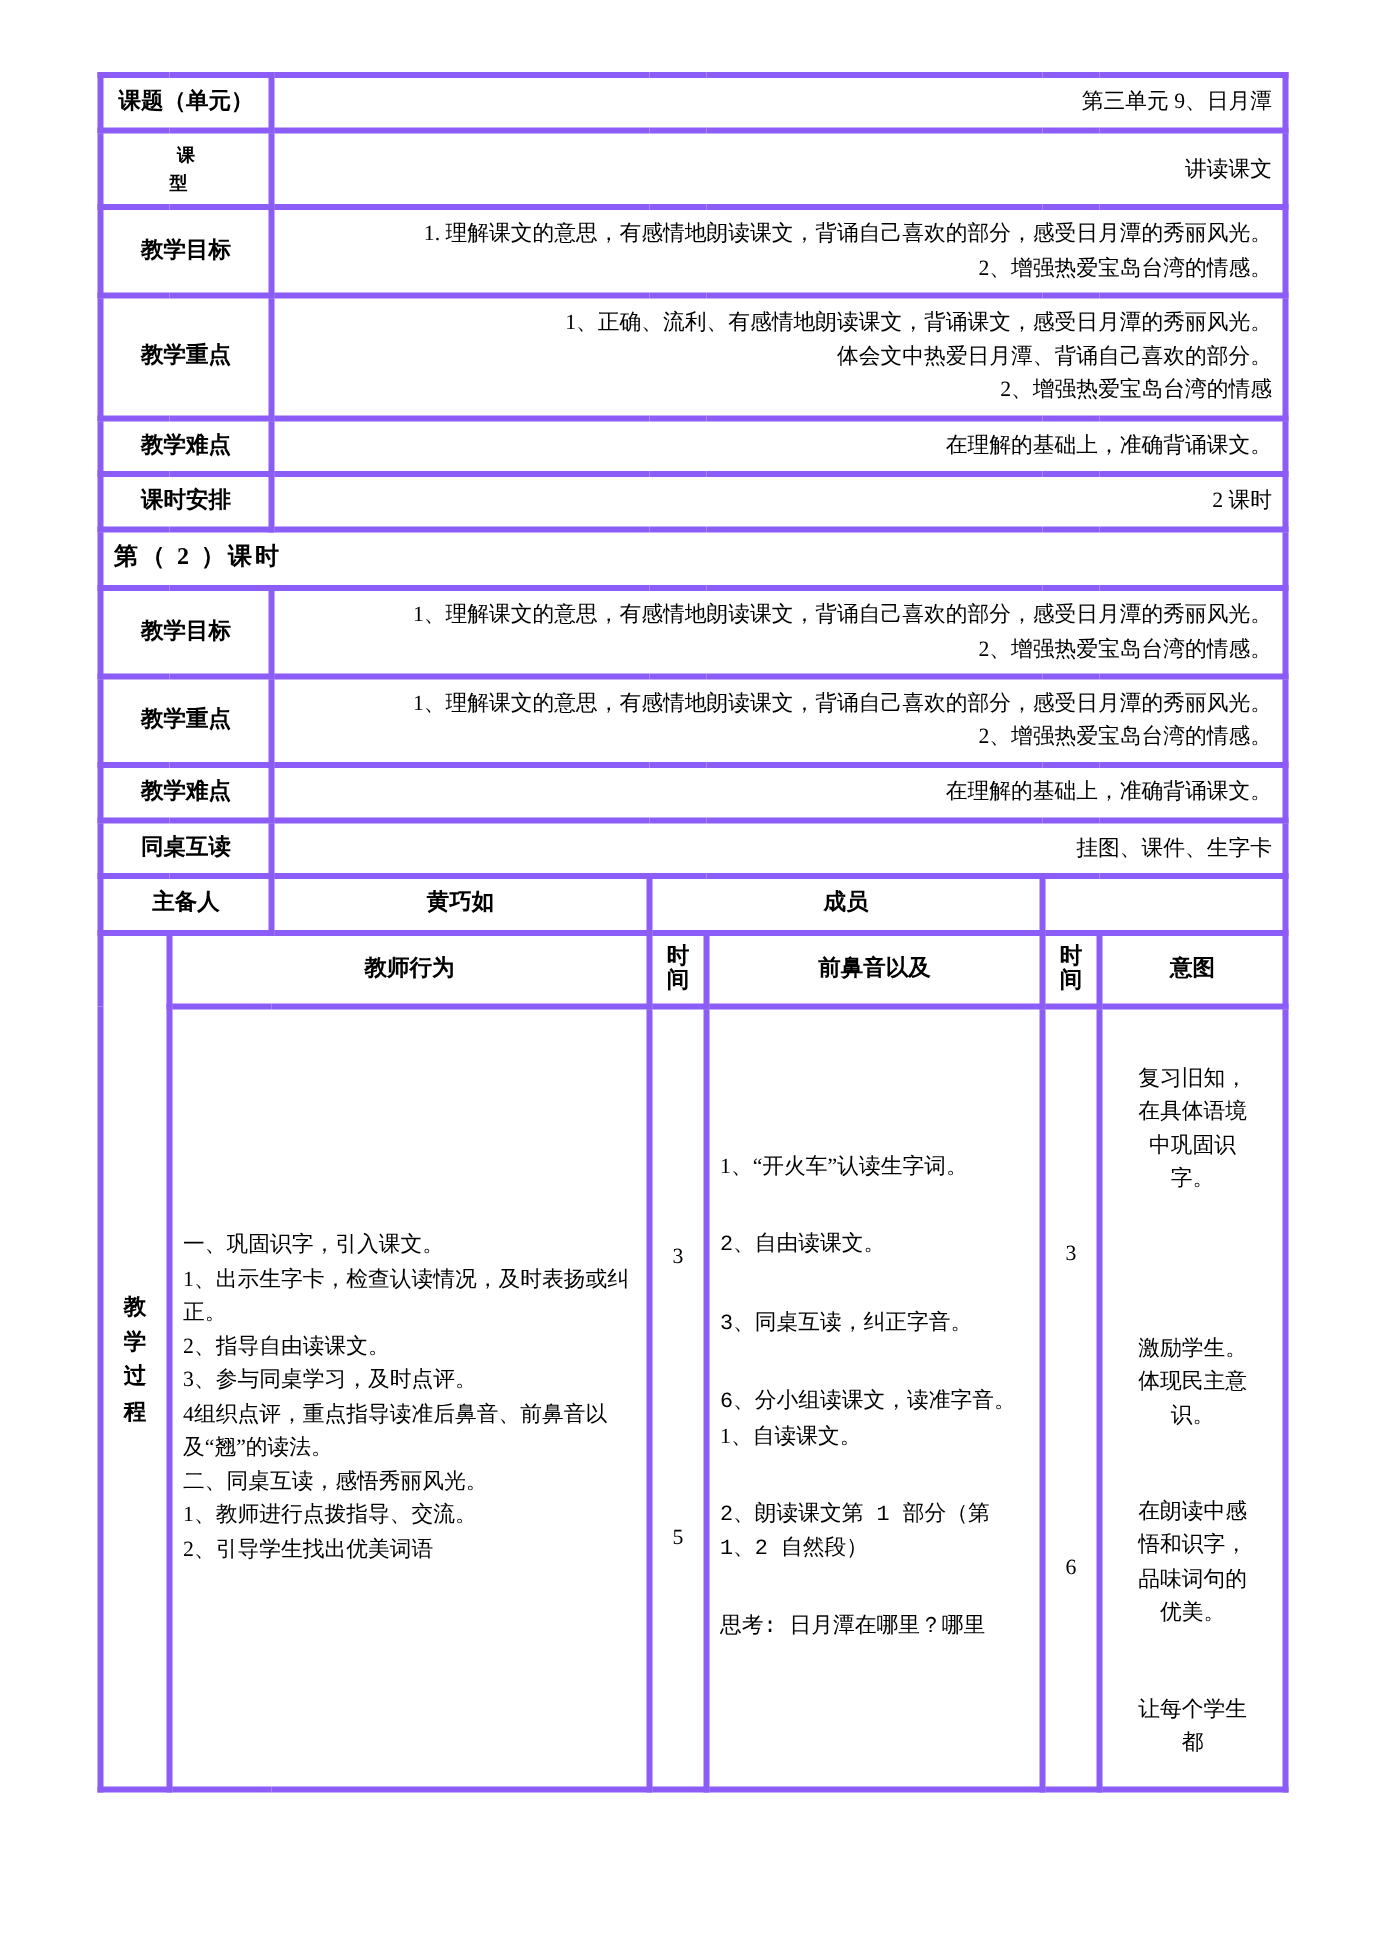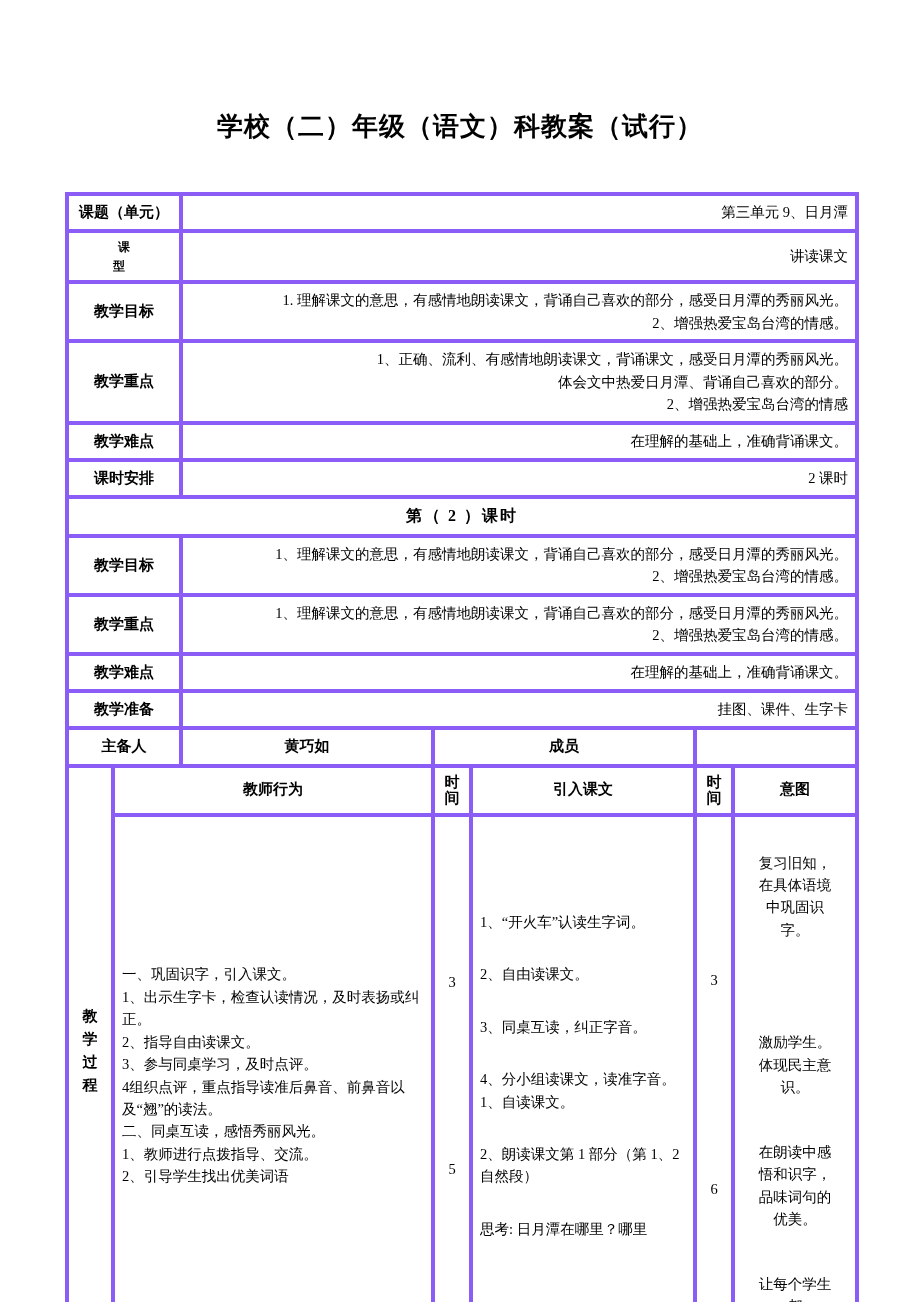"学校（二）年级（语文）科教案（试行）" div.doc-title { html: <div>学校（二）年级（语文）科教案（试行）</div> -> none }
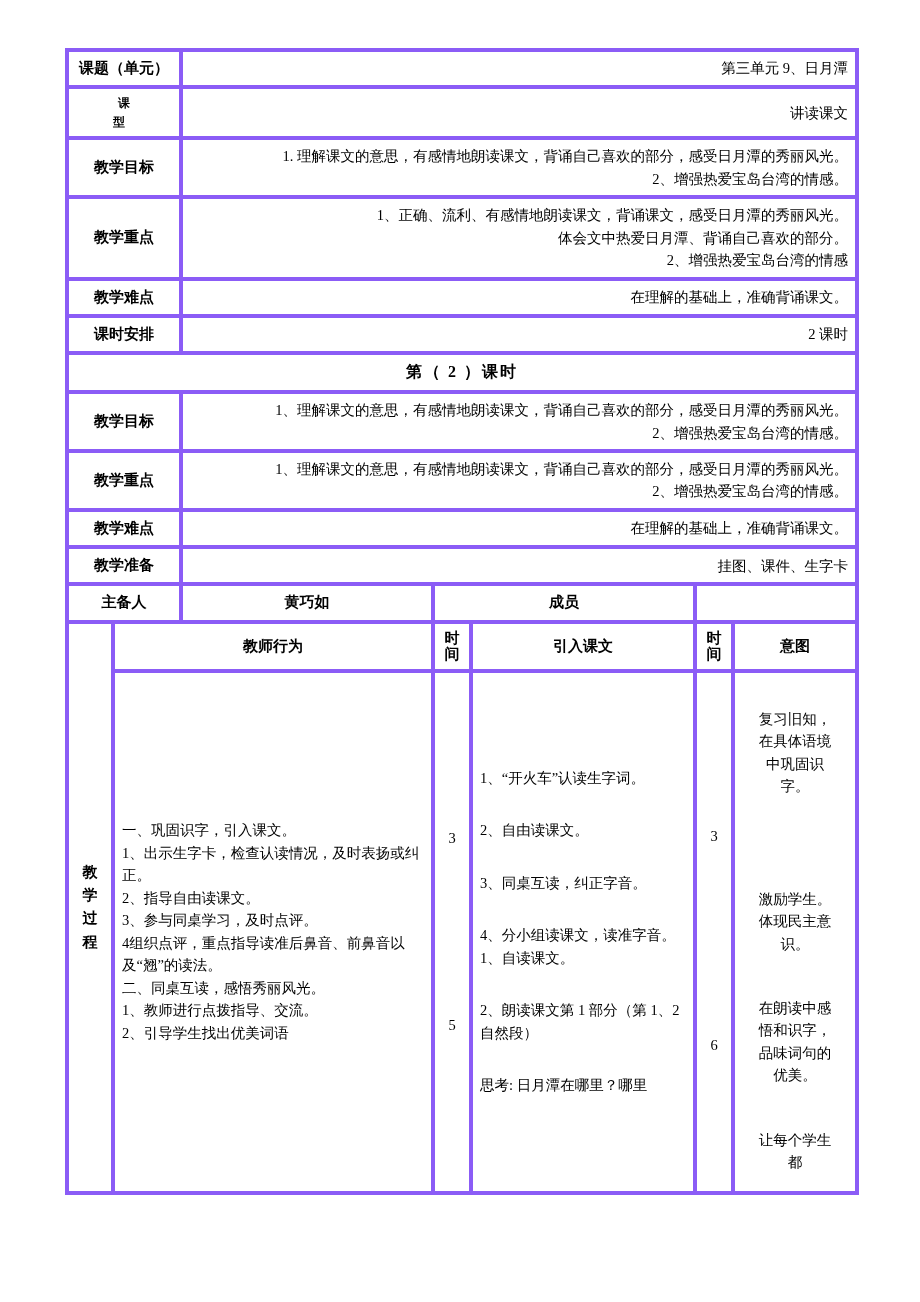"第（ 2 ）课时" .period-row td { text-align: center -> none }
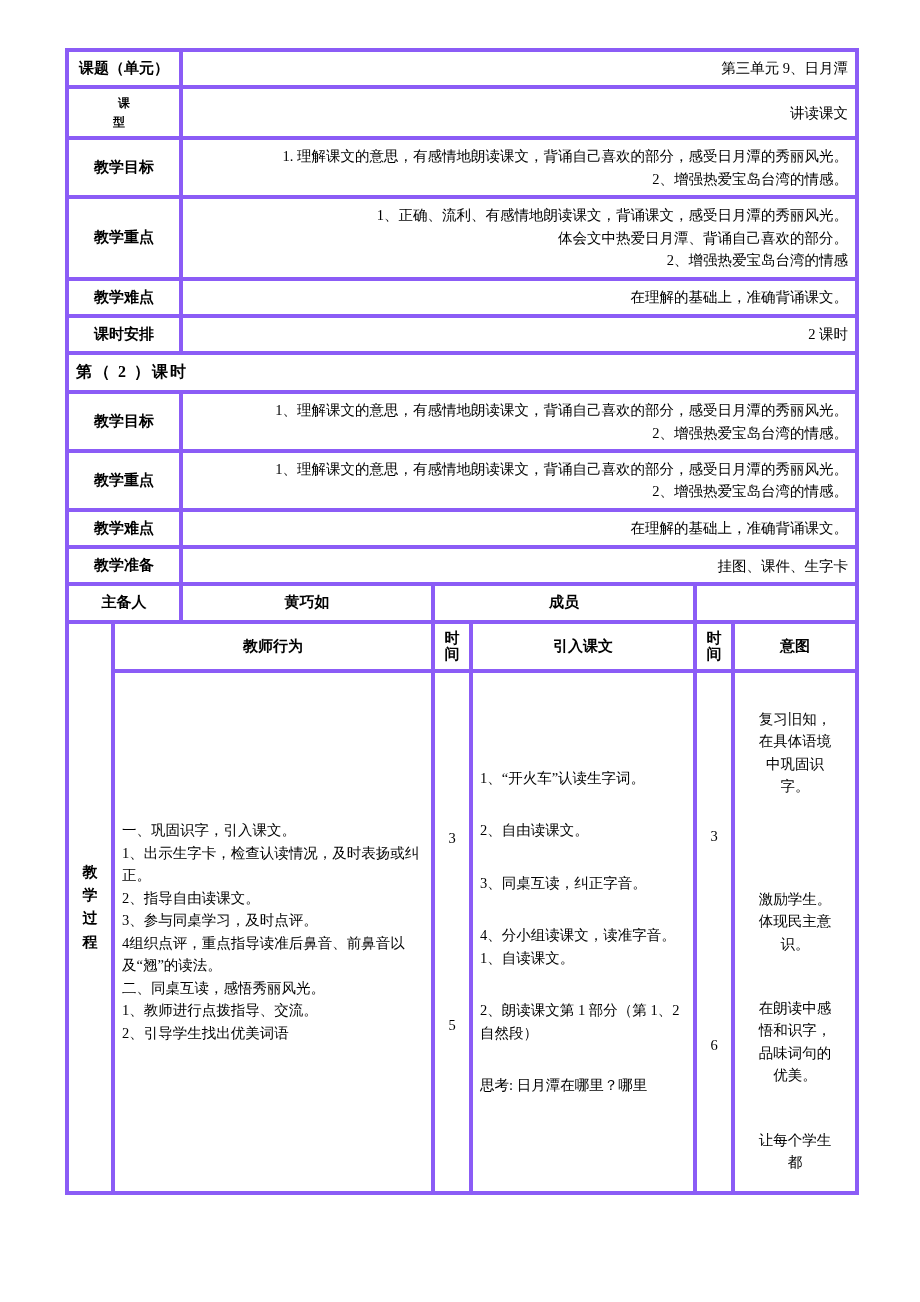"教学准备" td.lbl { text: 教学准备 -> 同桌互读 }
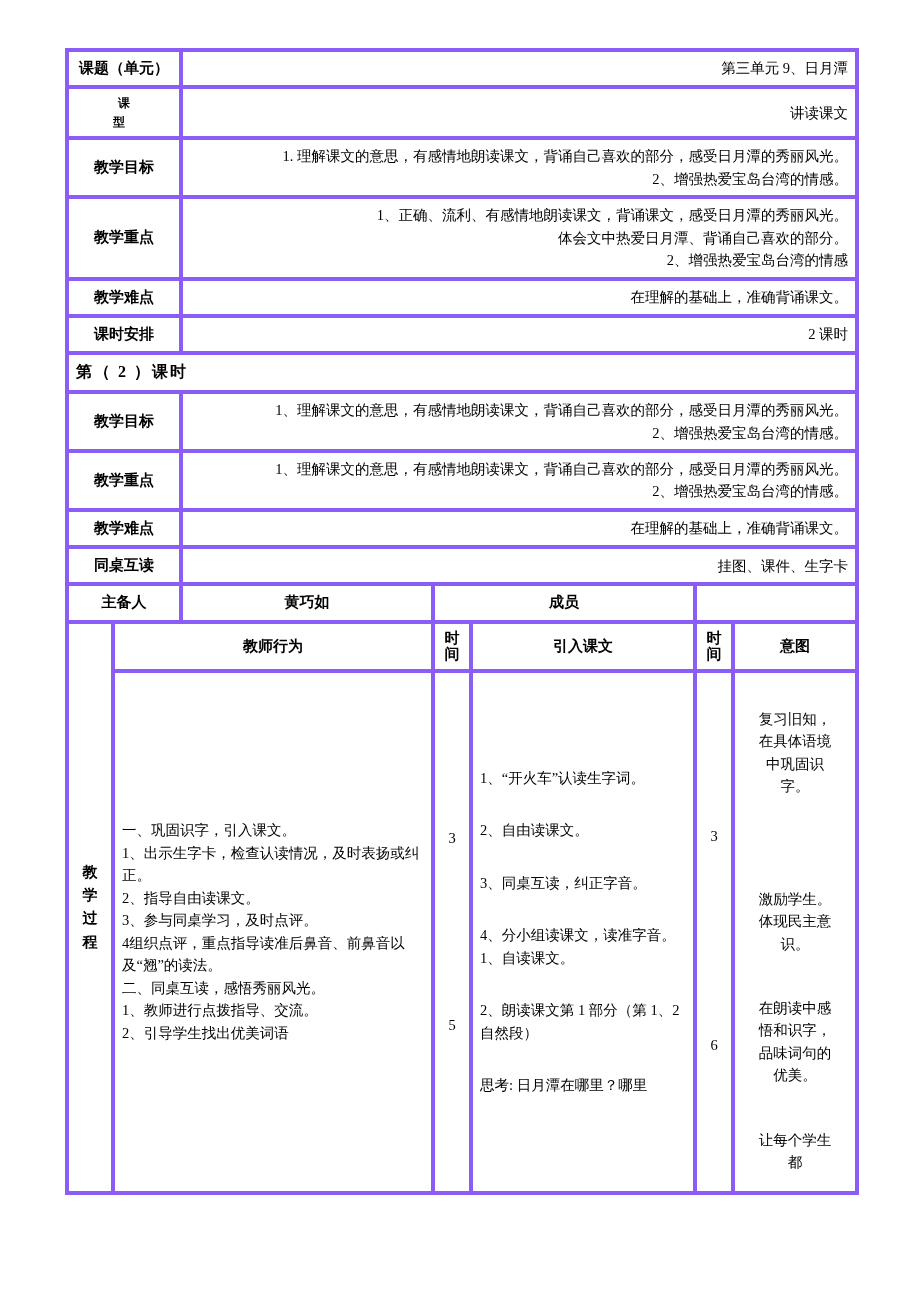"引入课文" td.col-head { text: 引入课文 -> 前鼻音以及 }
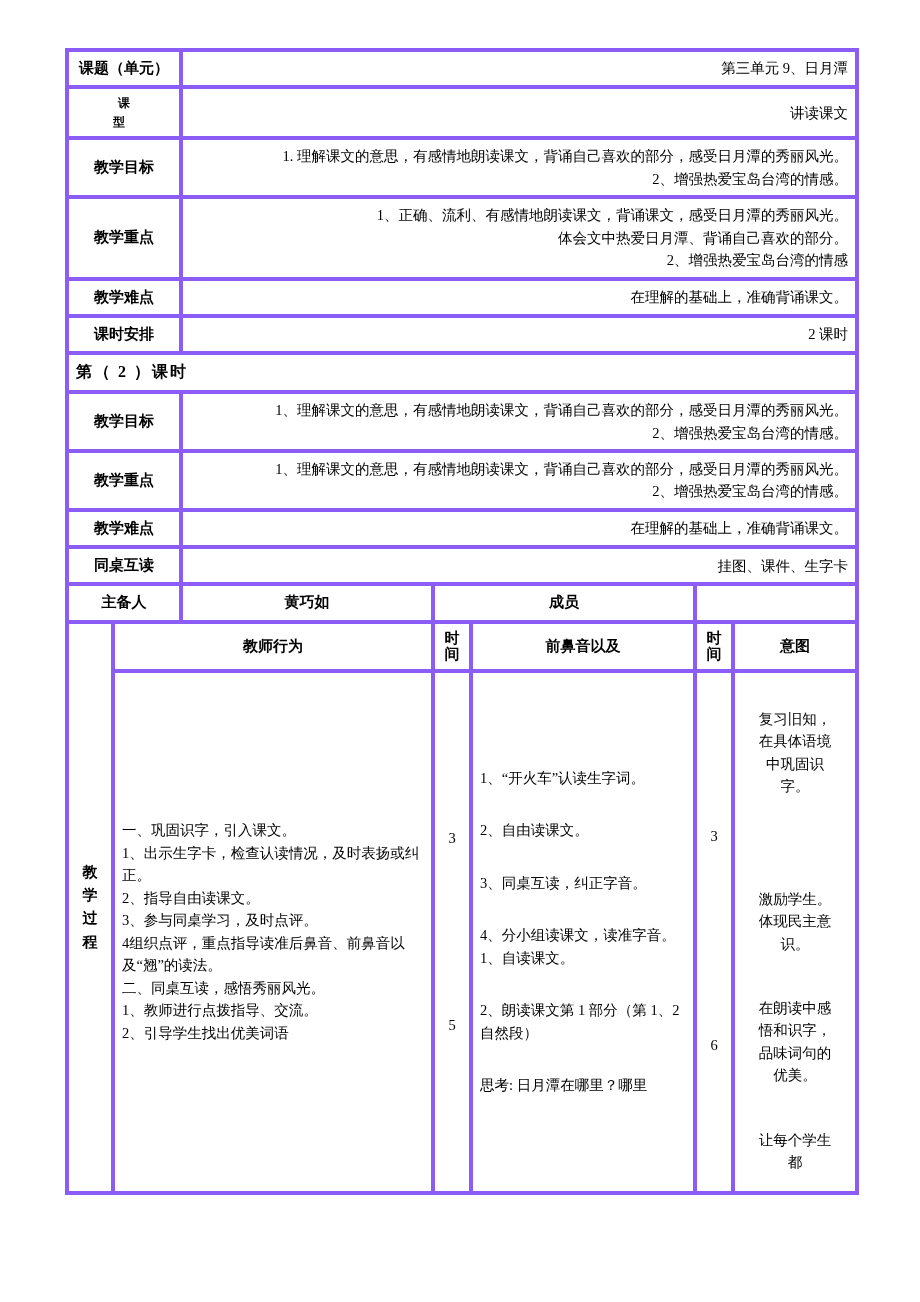"2、自由读课文。" .cell-body p.gap { font-family: none -> Liberation Mono, monospace }
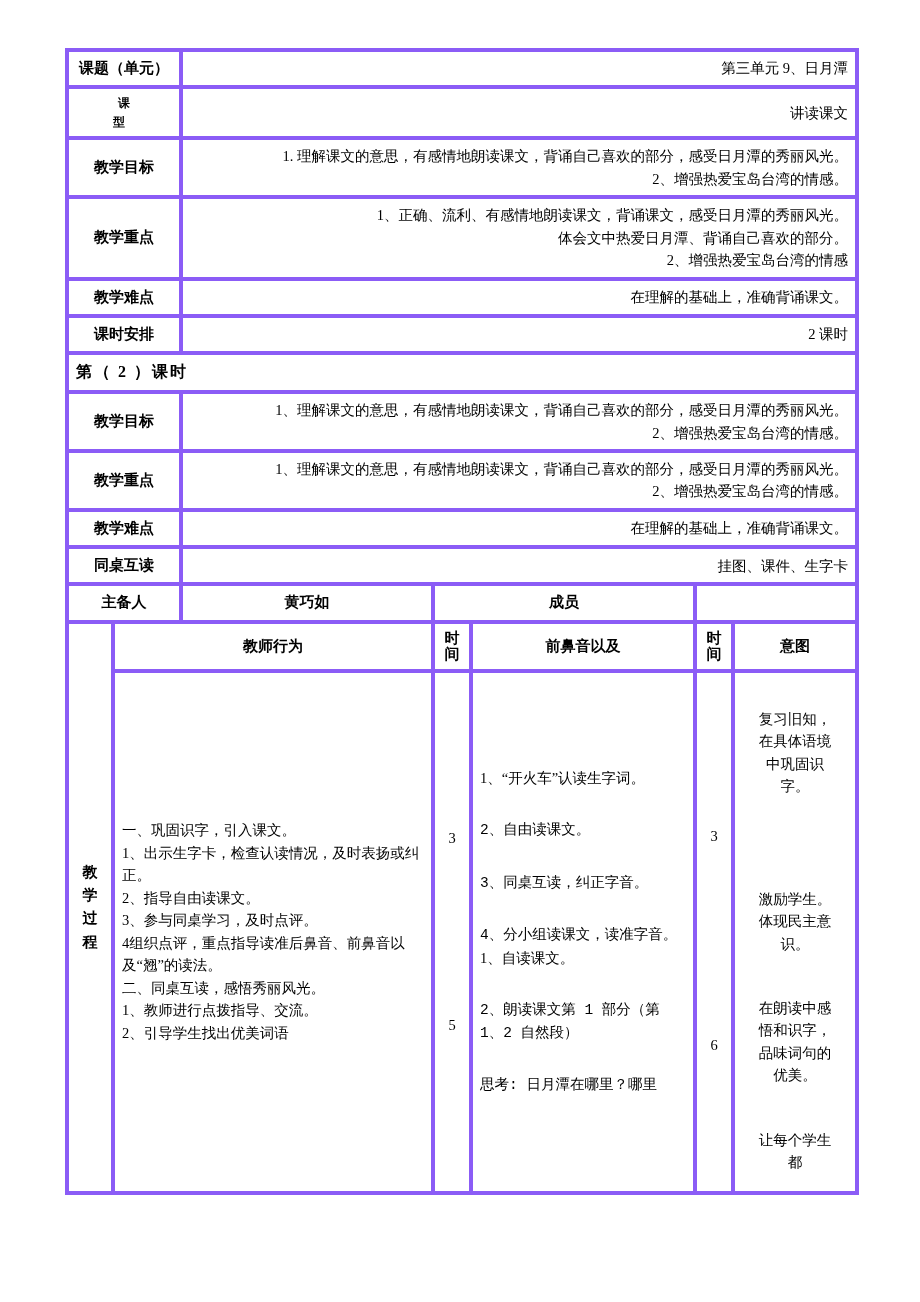"4、分小组读课文，读准字音。" p.gap { text: 4 -> 6 }
